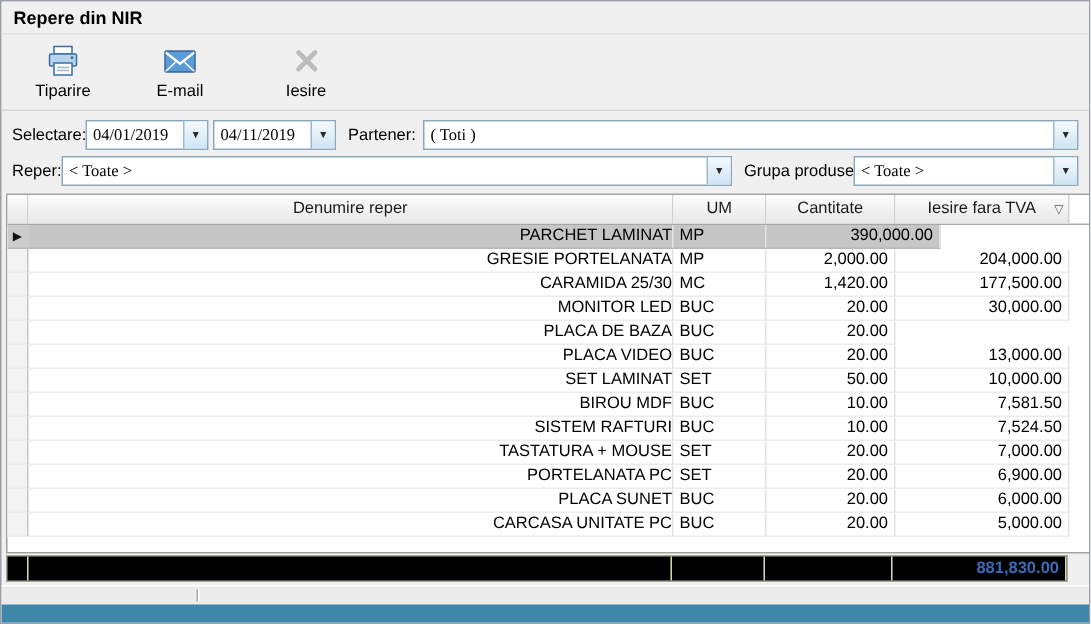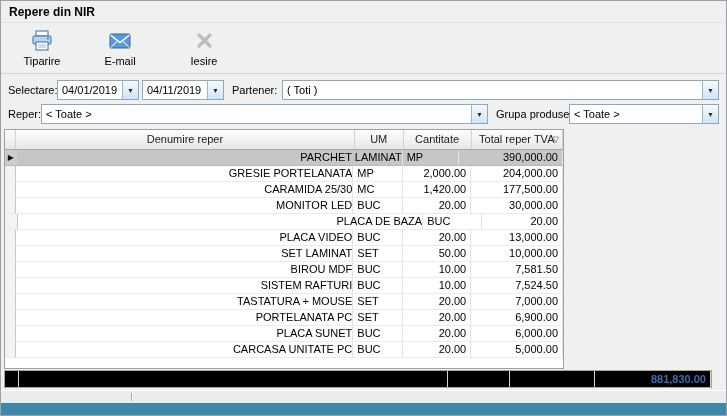"04/01/2019" .combo { font-family: none -> Liberation Serif, serif }
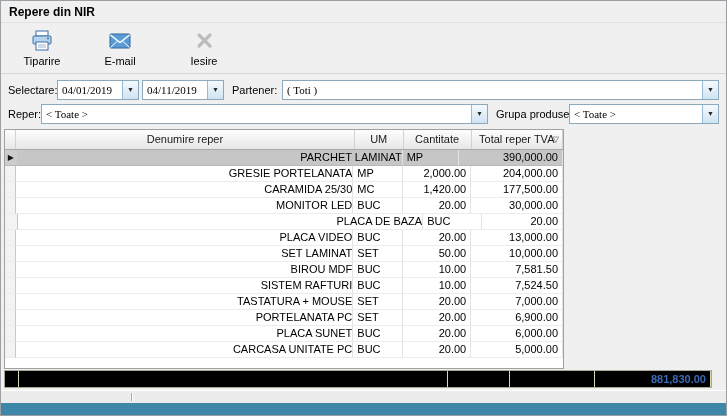"Denumire reper" .grid { width: 560px -> 724px }
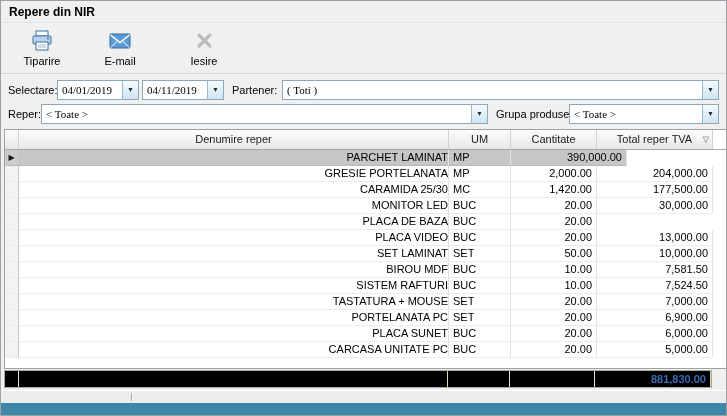"Total reper TVA" span { text: Total reper -> Iesire fara }
